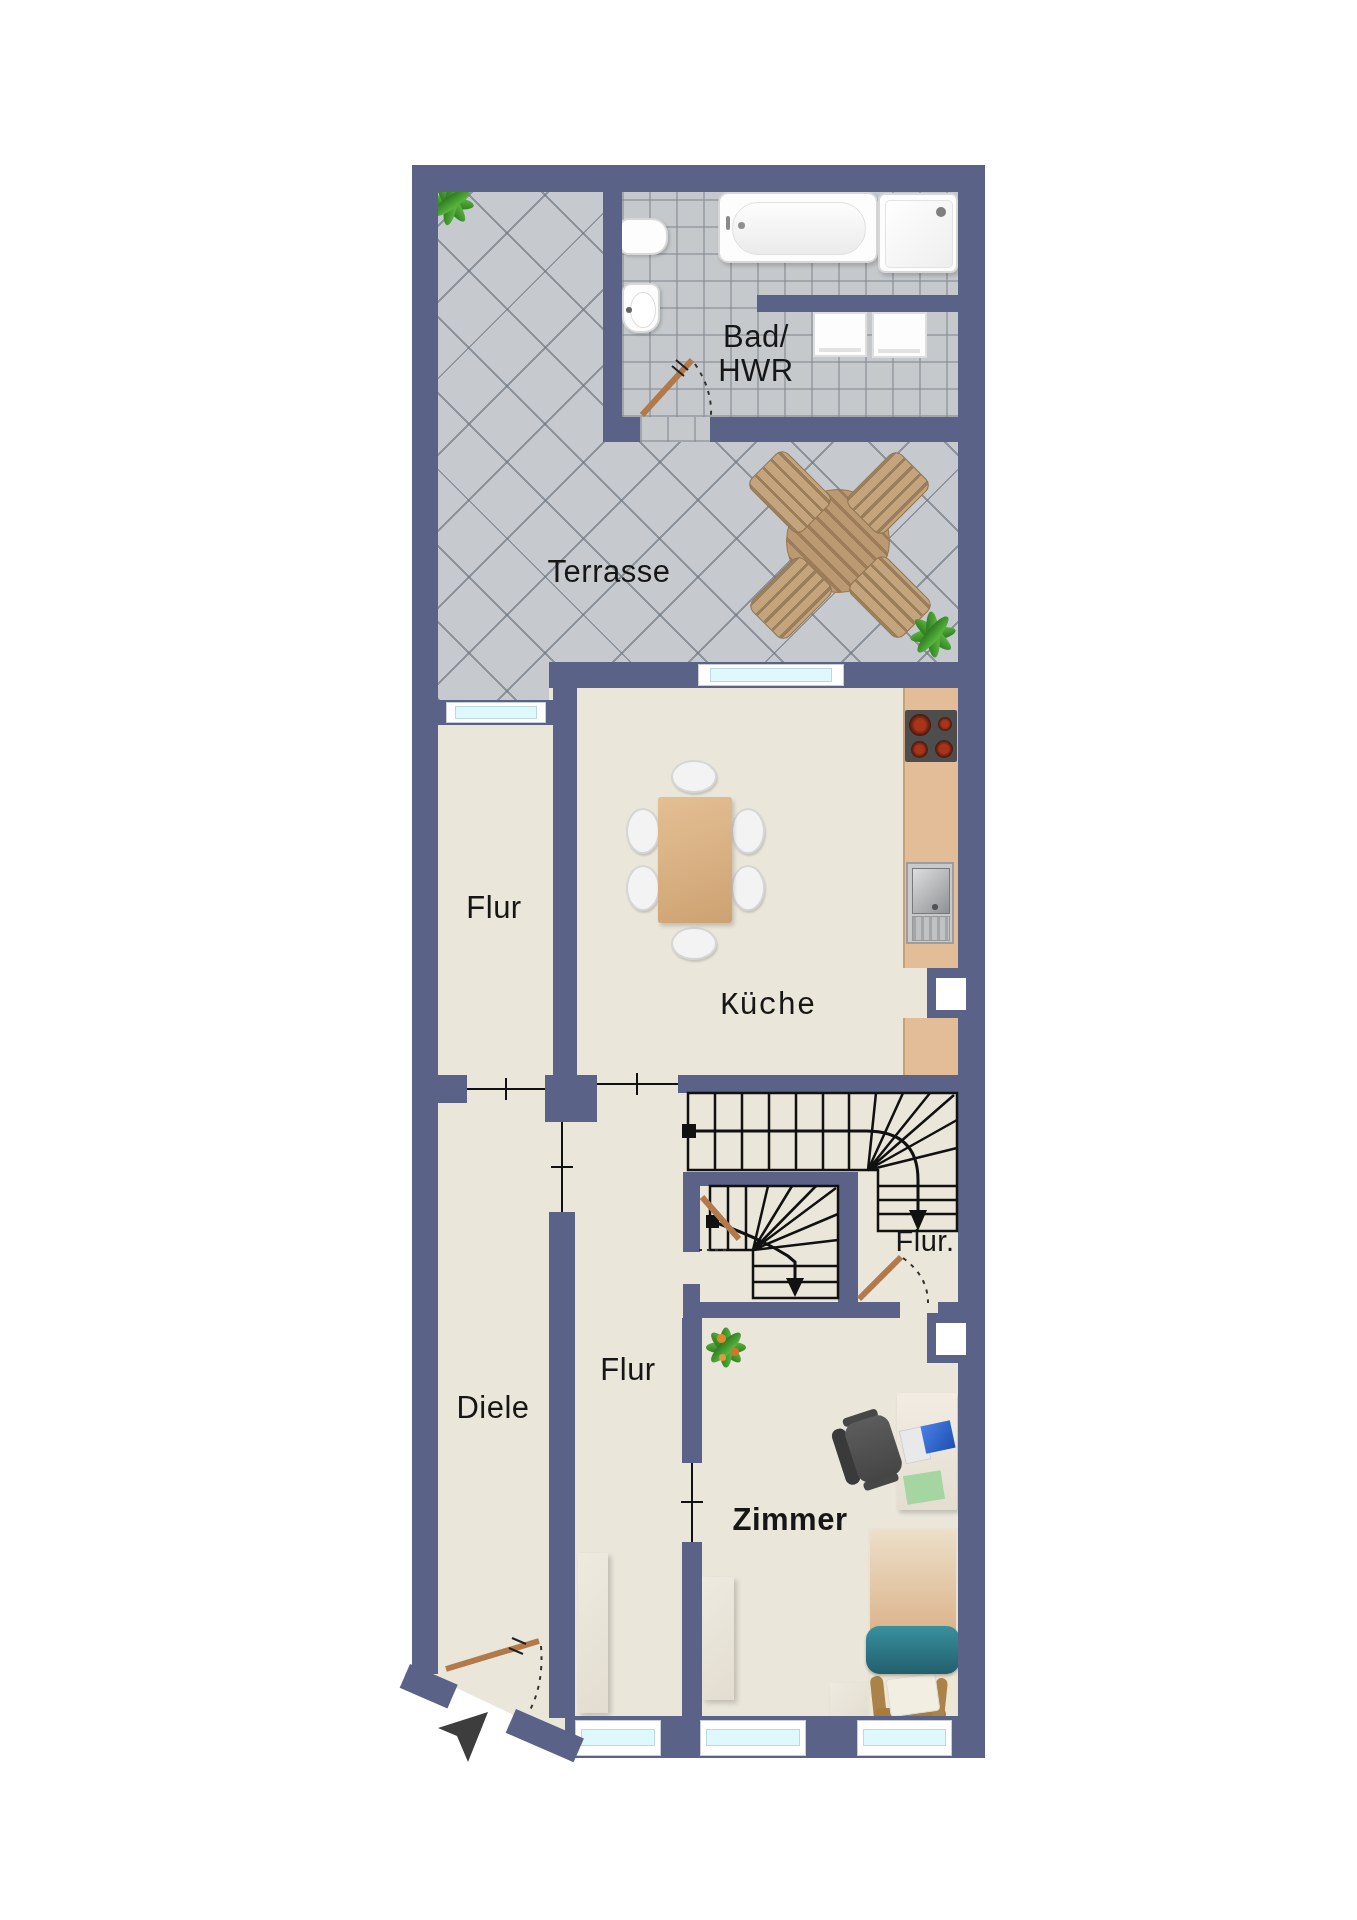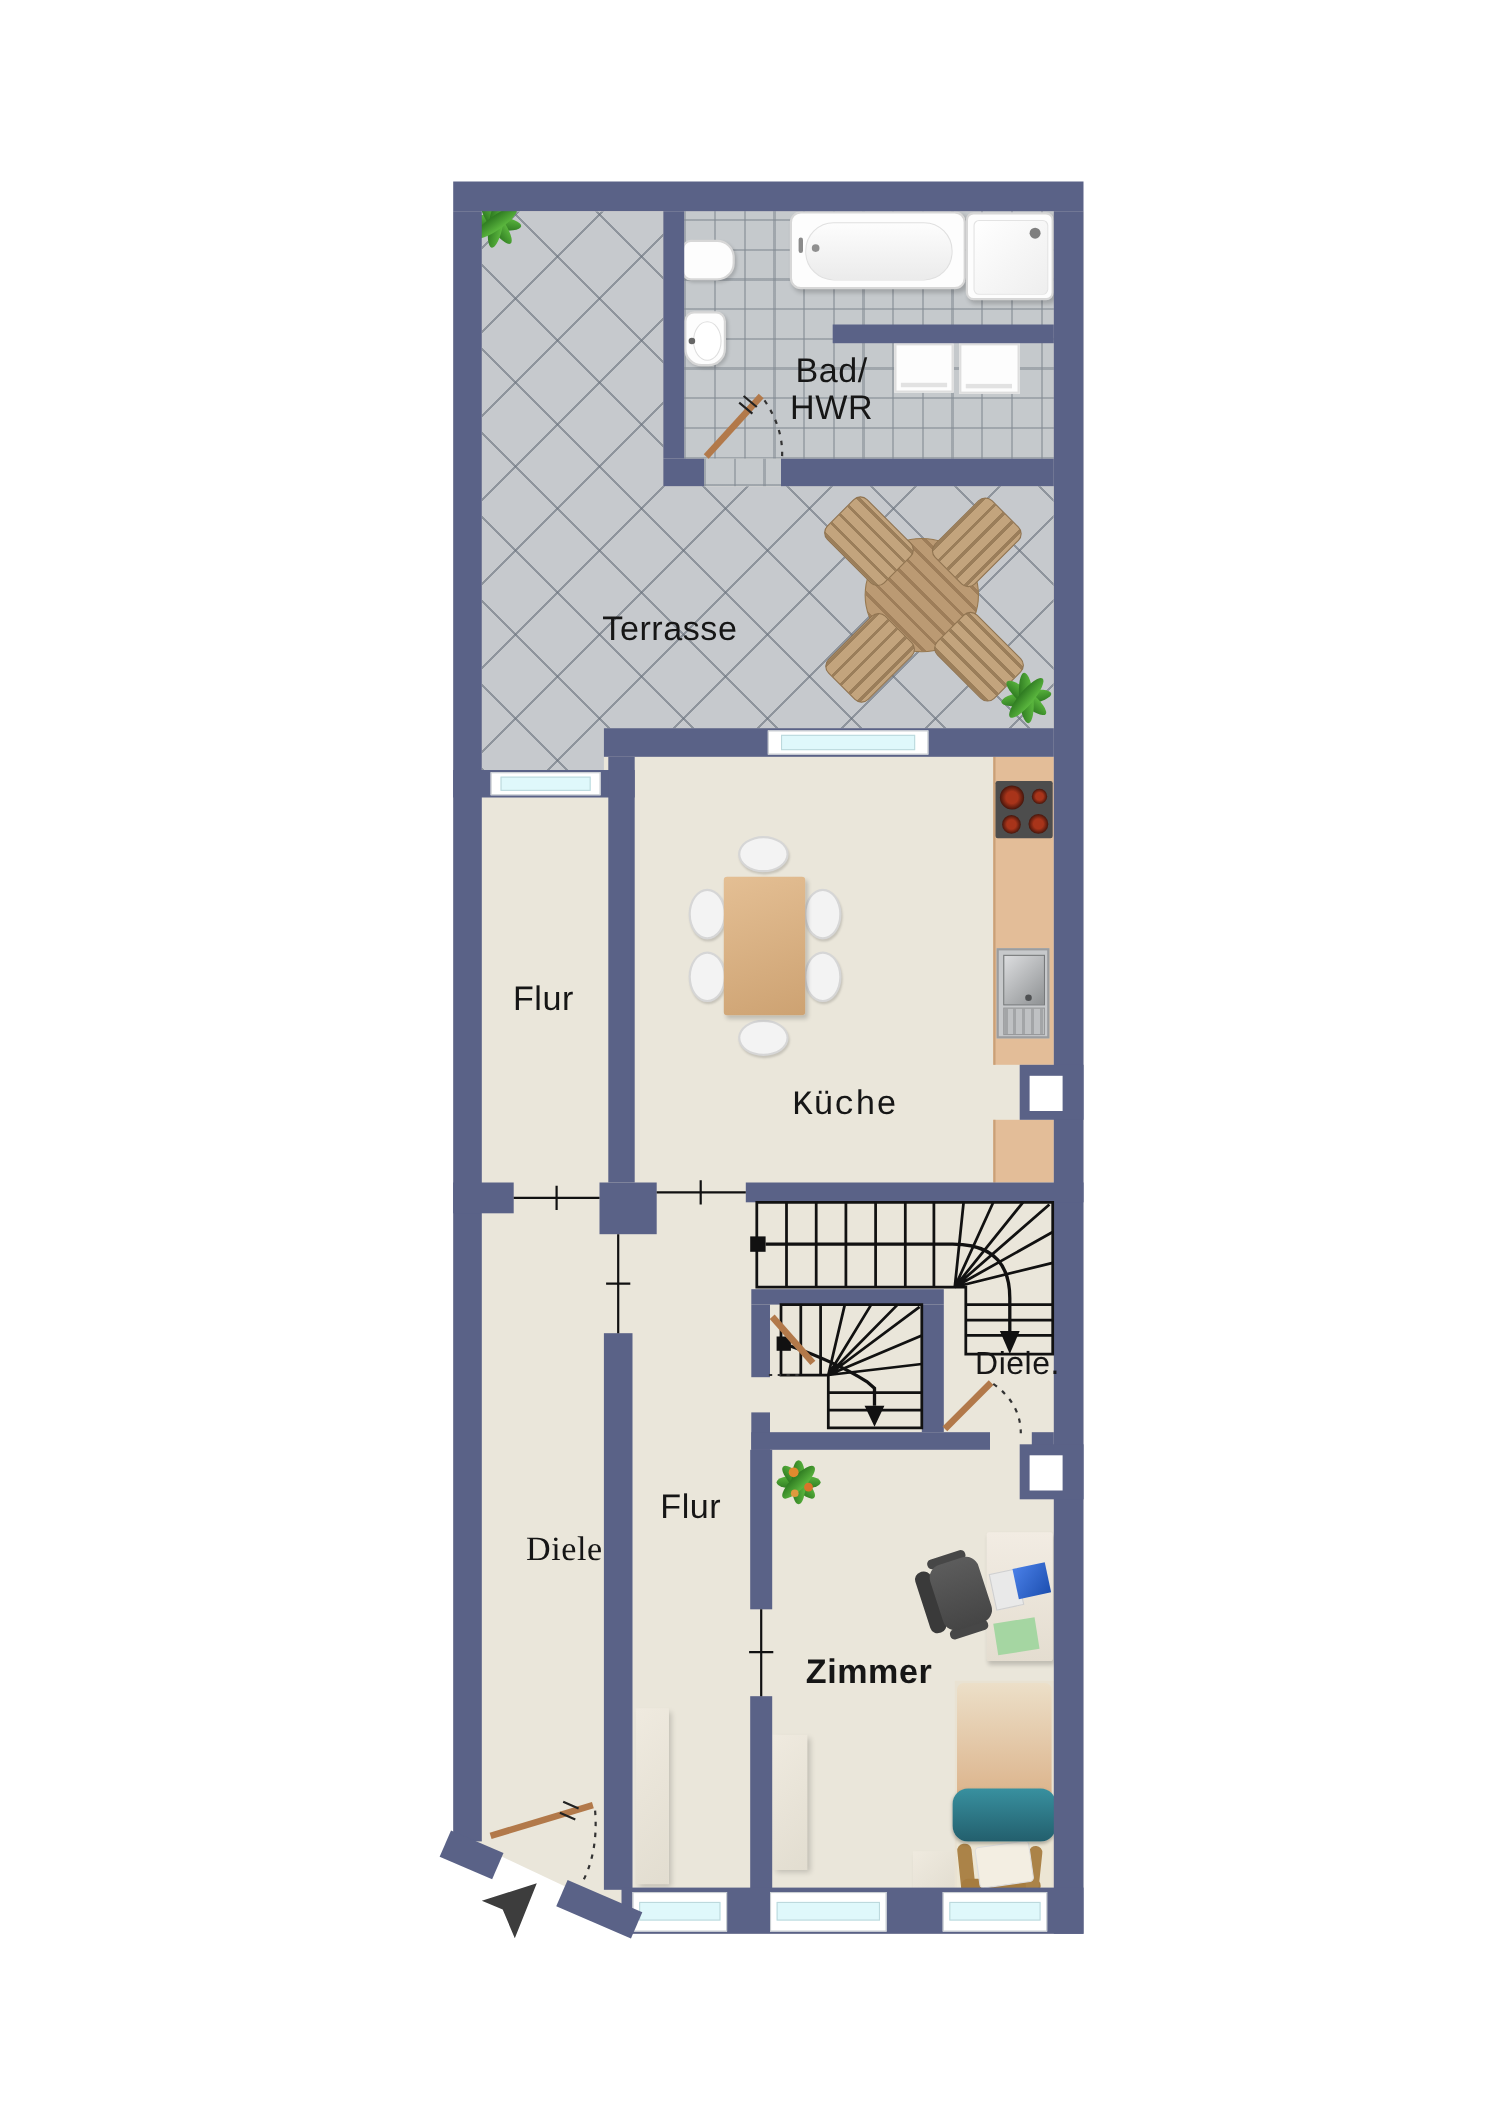"Diele." span { text: Diele -> Flur }
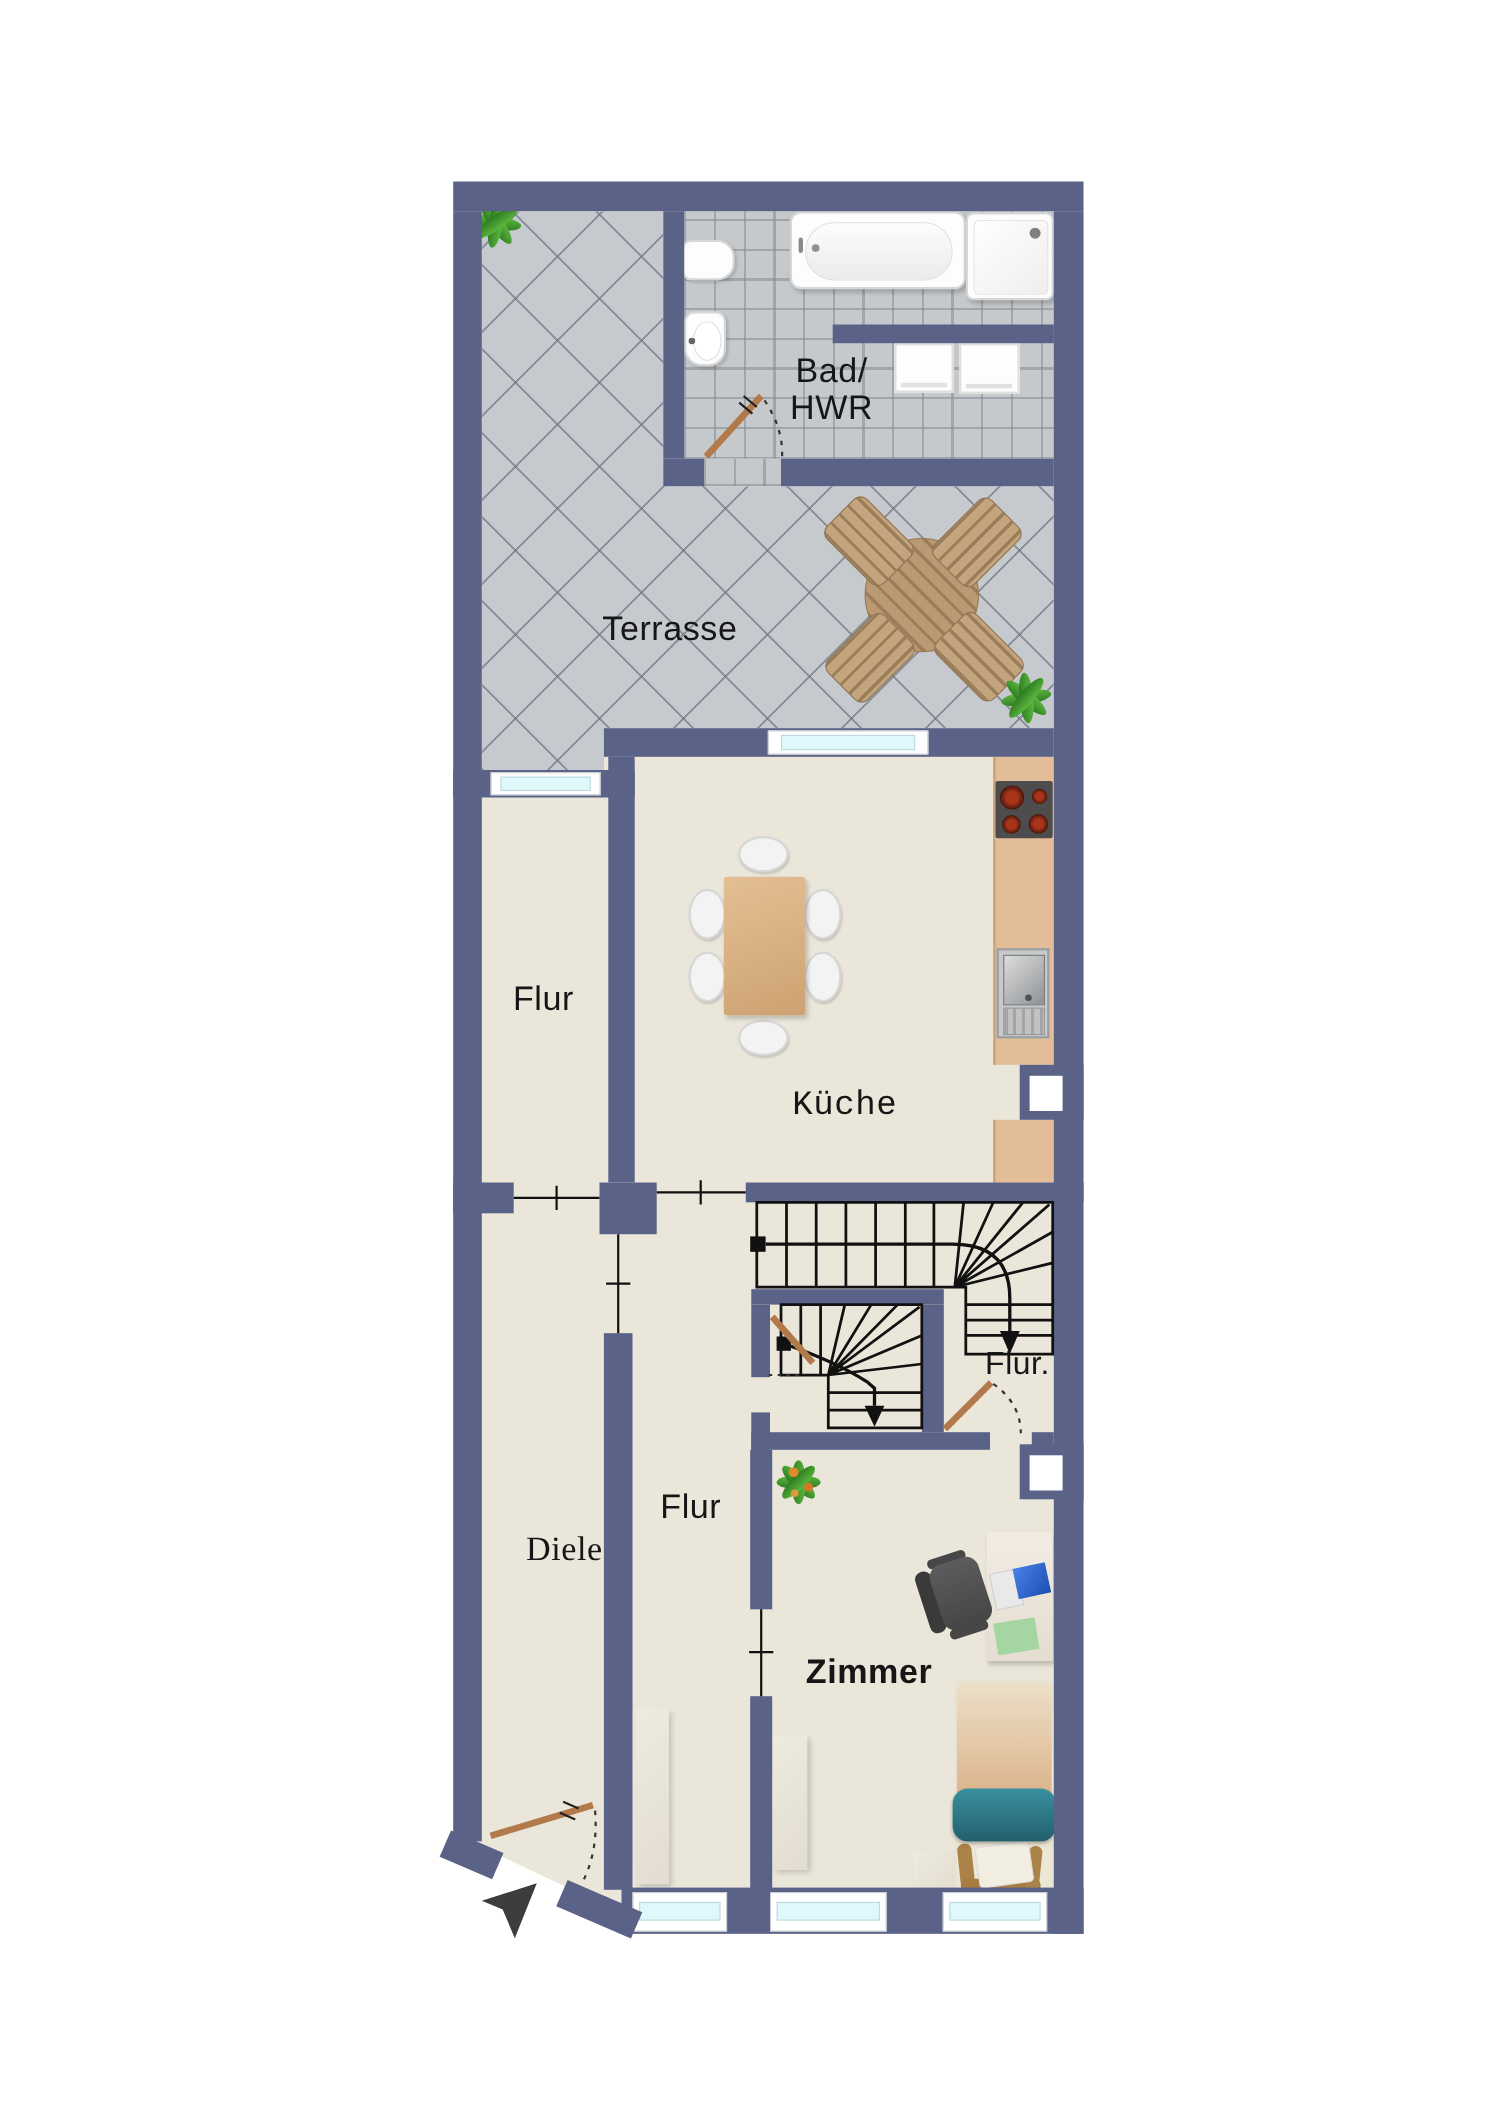"Diele" div.label { font-family: Liberation Serif, serif -> none; left: 513px -> 493px }
